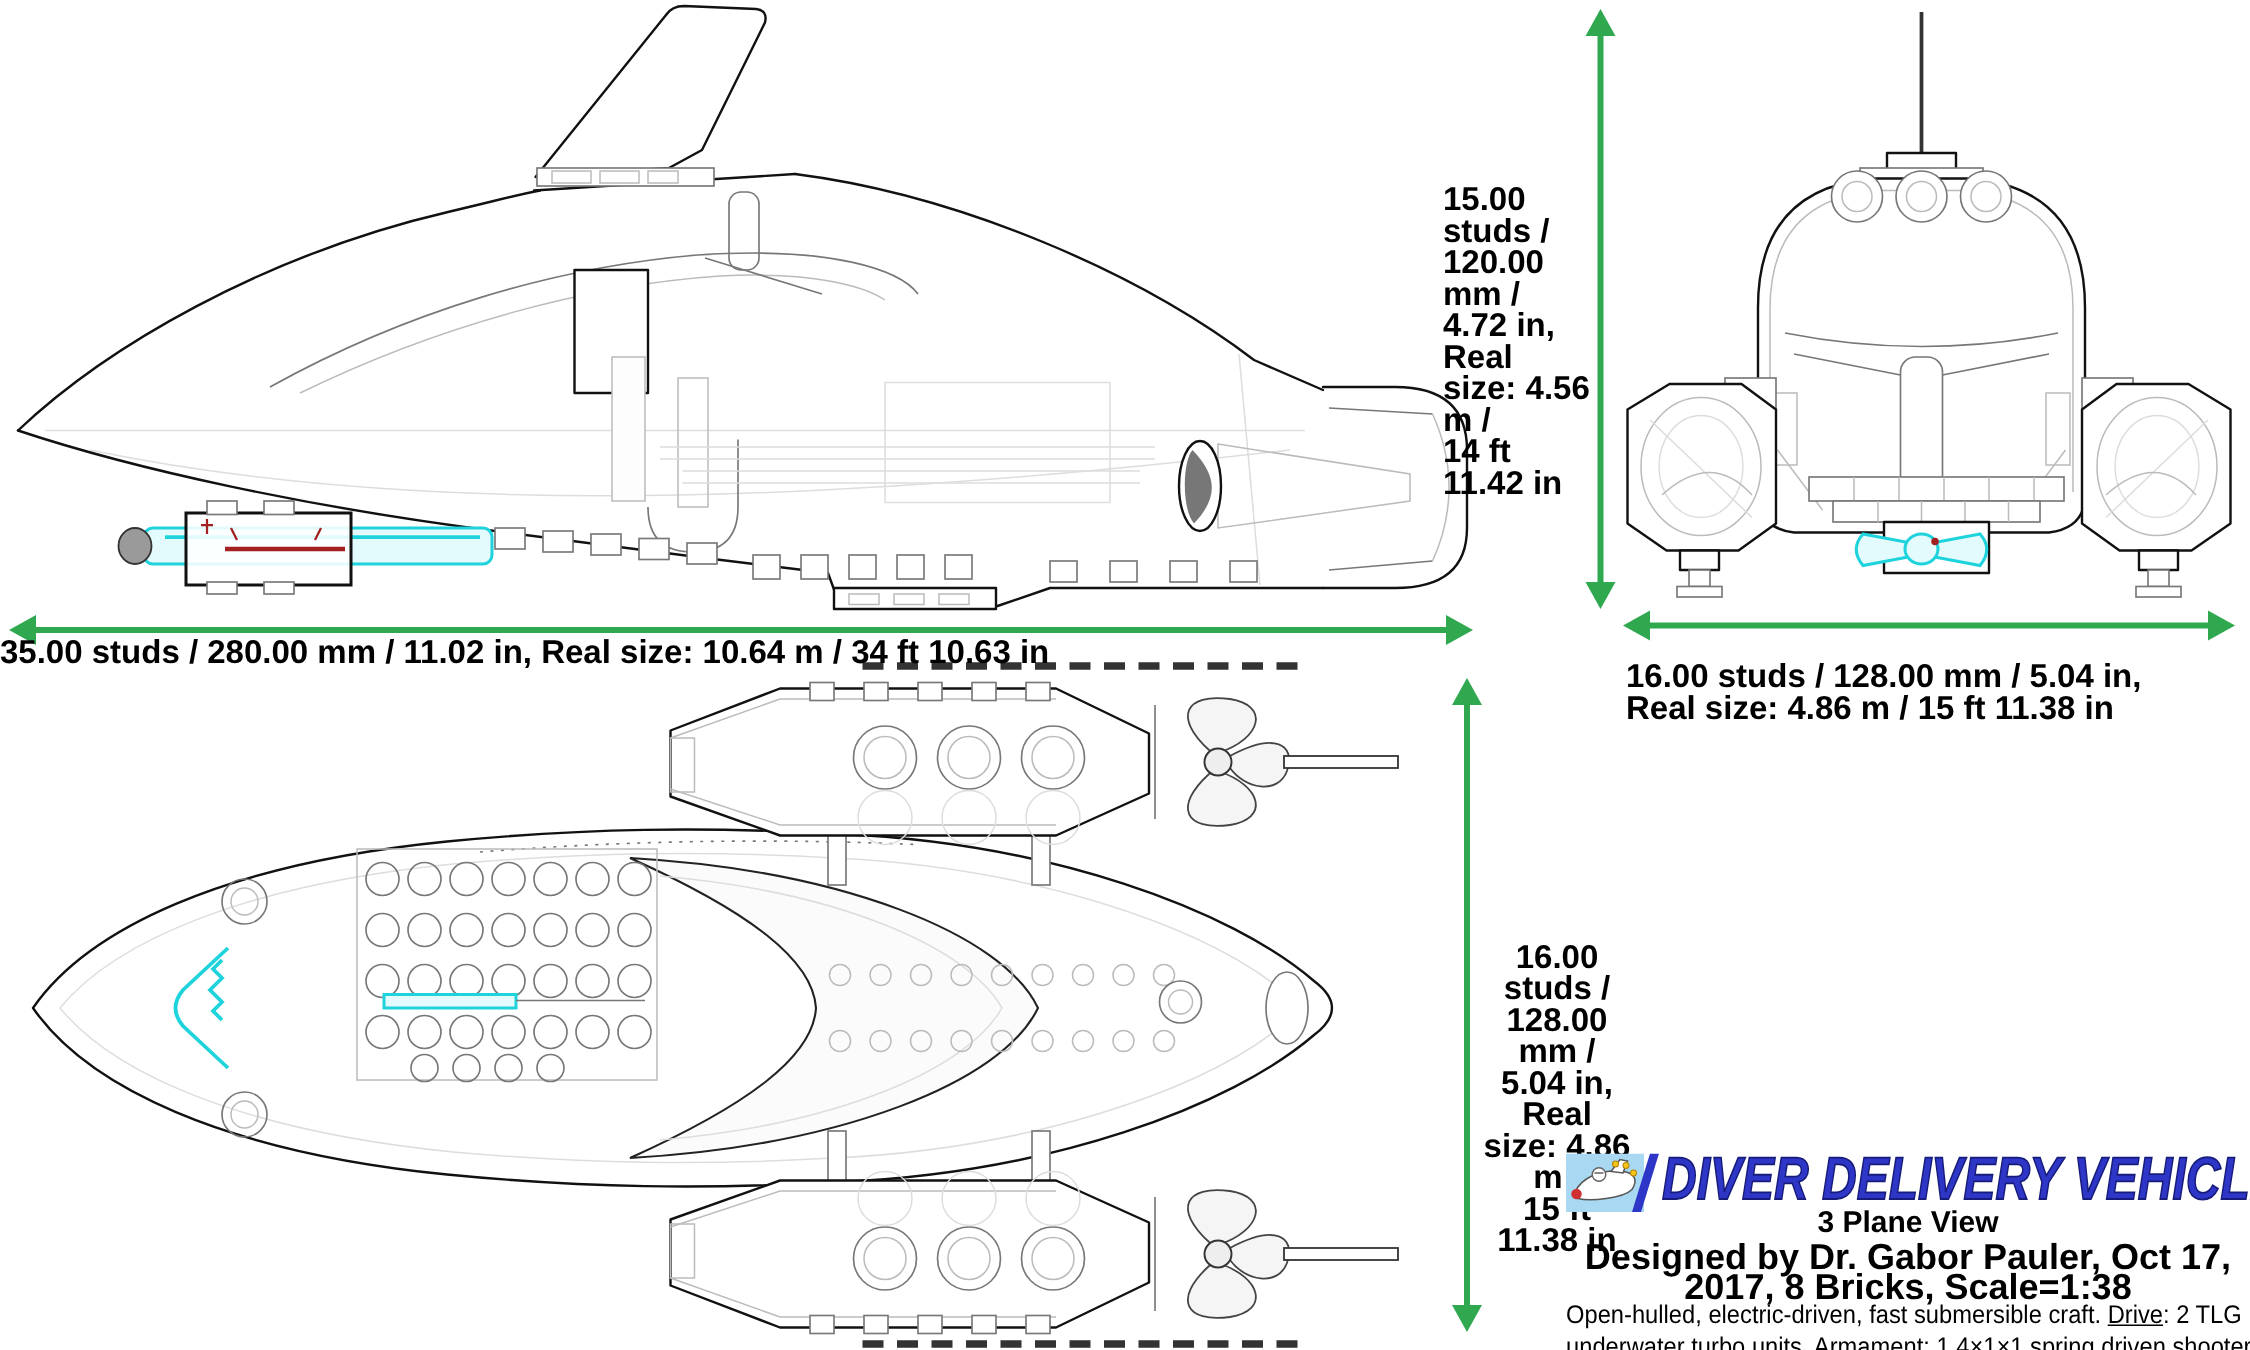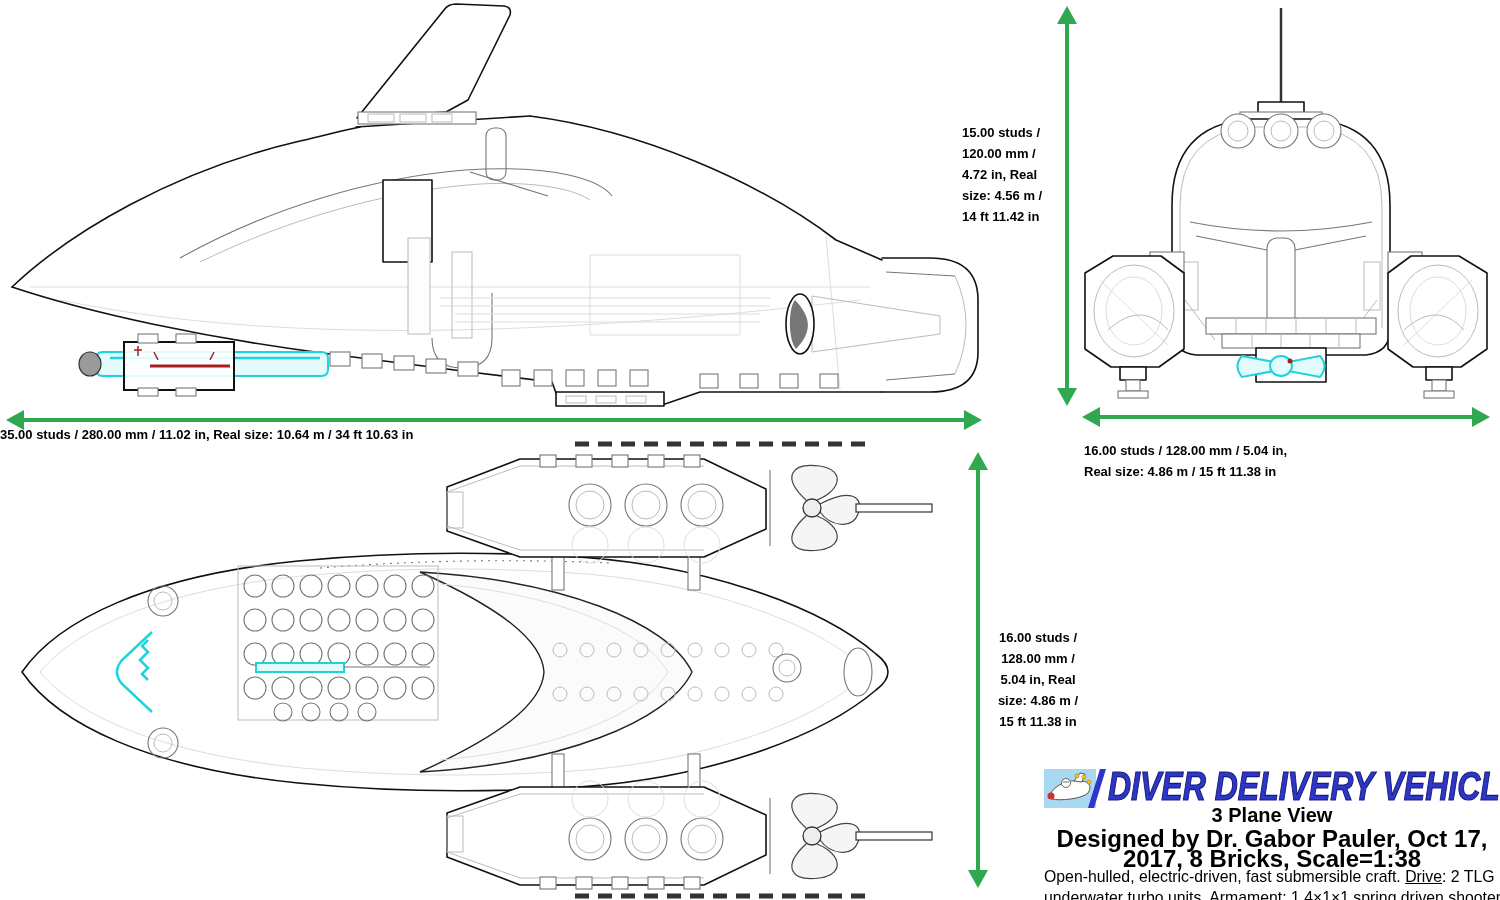"15.00 studs /" .dimlabel { font-size: 13px -> 22px }
